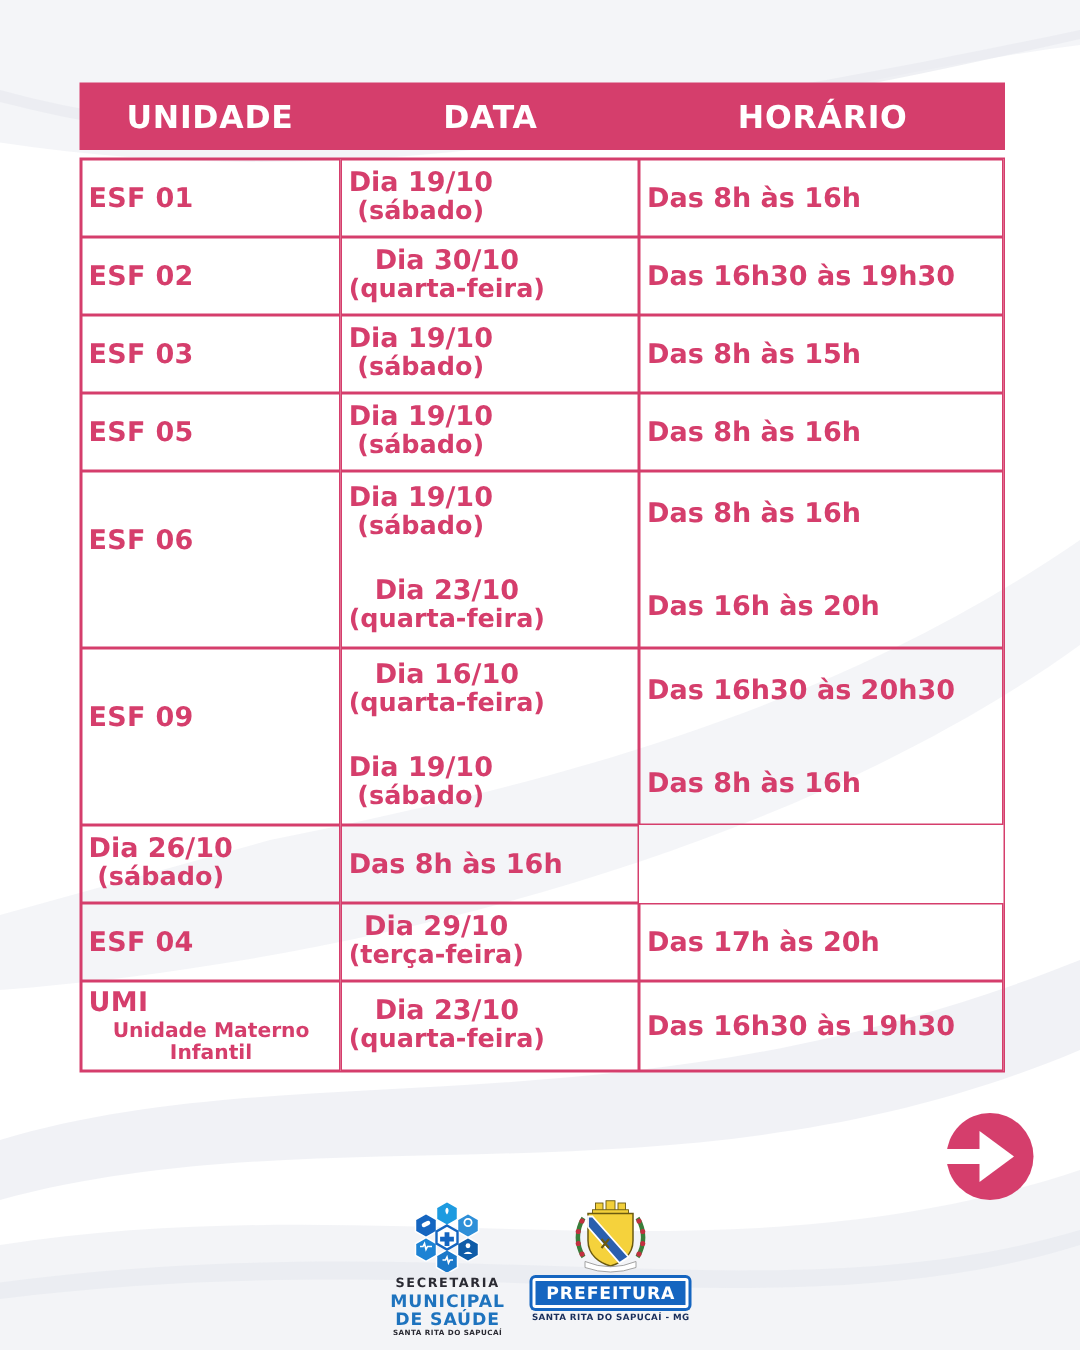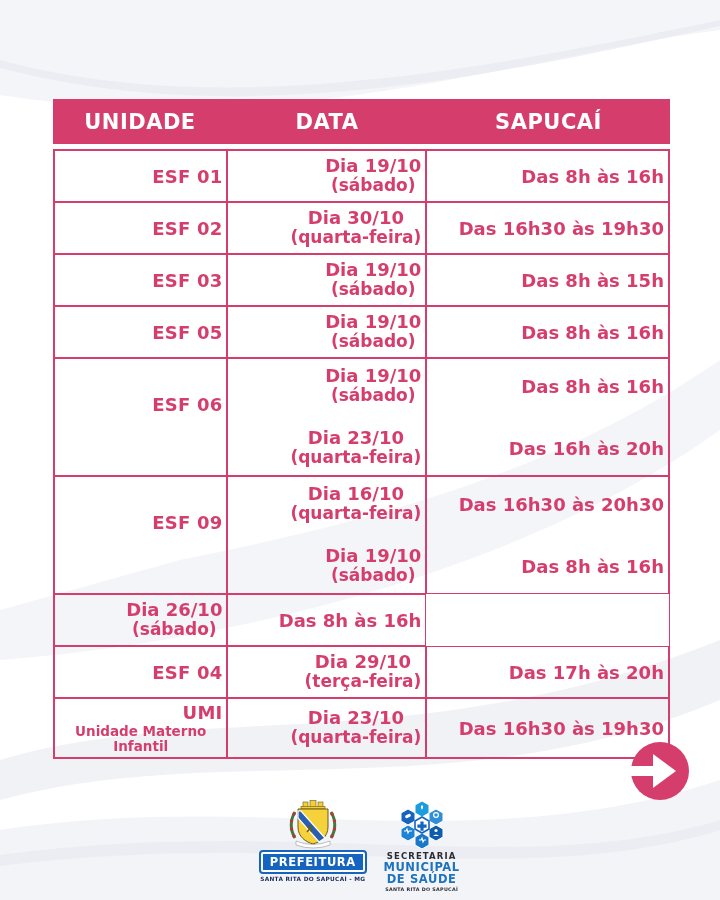"UNIDADE" .thead { margin-top: 44px -> none }
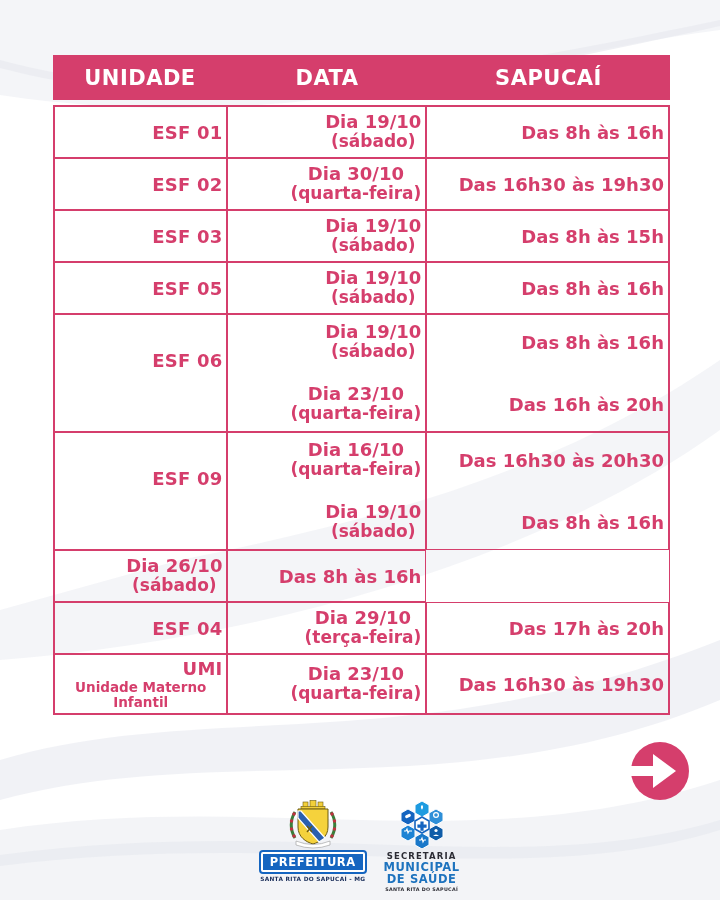"SAPUCAÍ" div.th { text: SAPUCAÍ -> HORÁRIO }
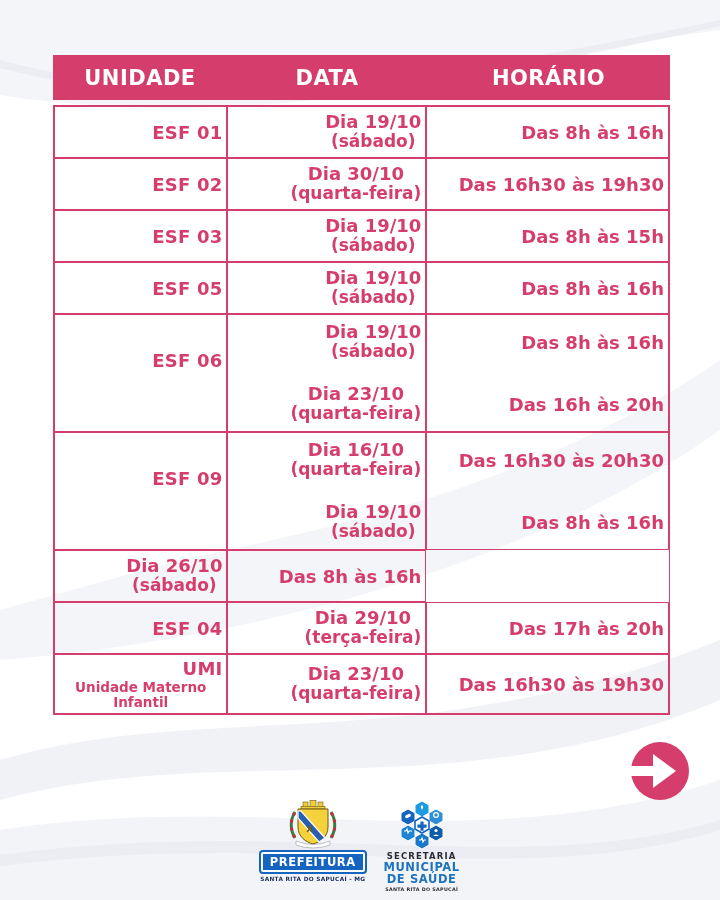"ESF 01" .cell { align-items: flex-end -> flex-start }
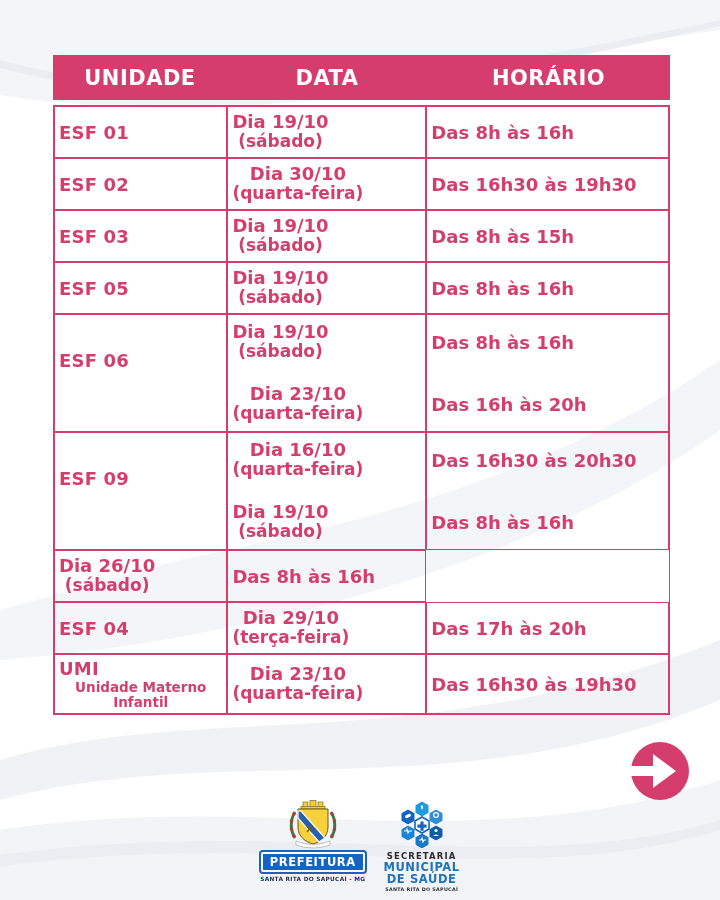"PREFEITURA" div.logo-col { order: before "SECRETARIA" -> after "SECRETARIA" }
